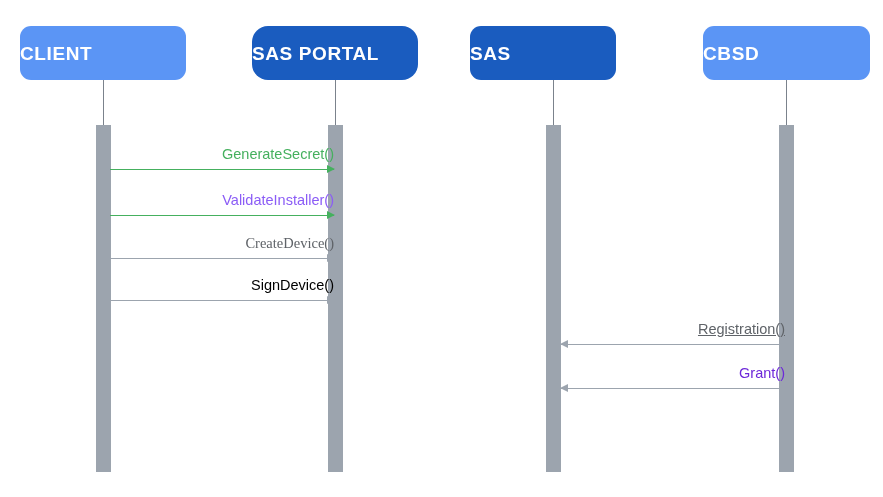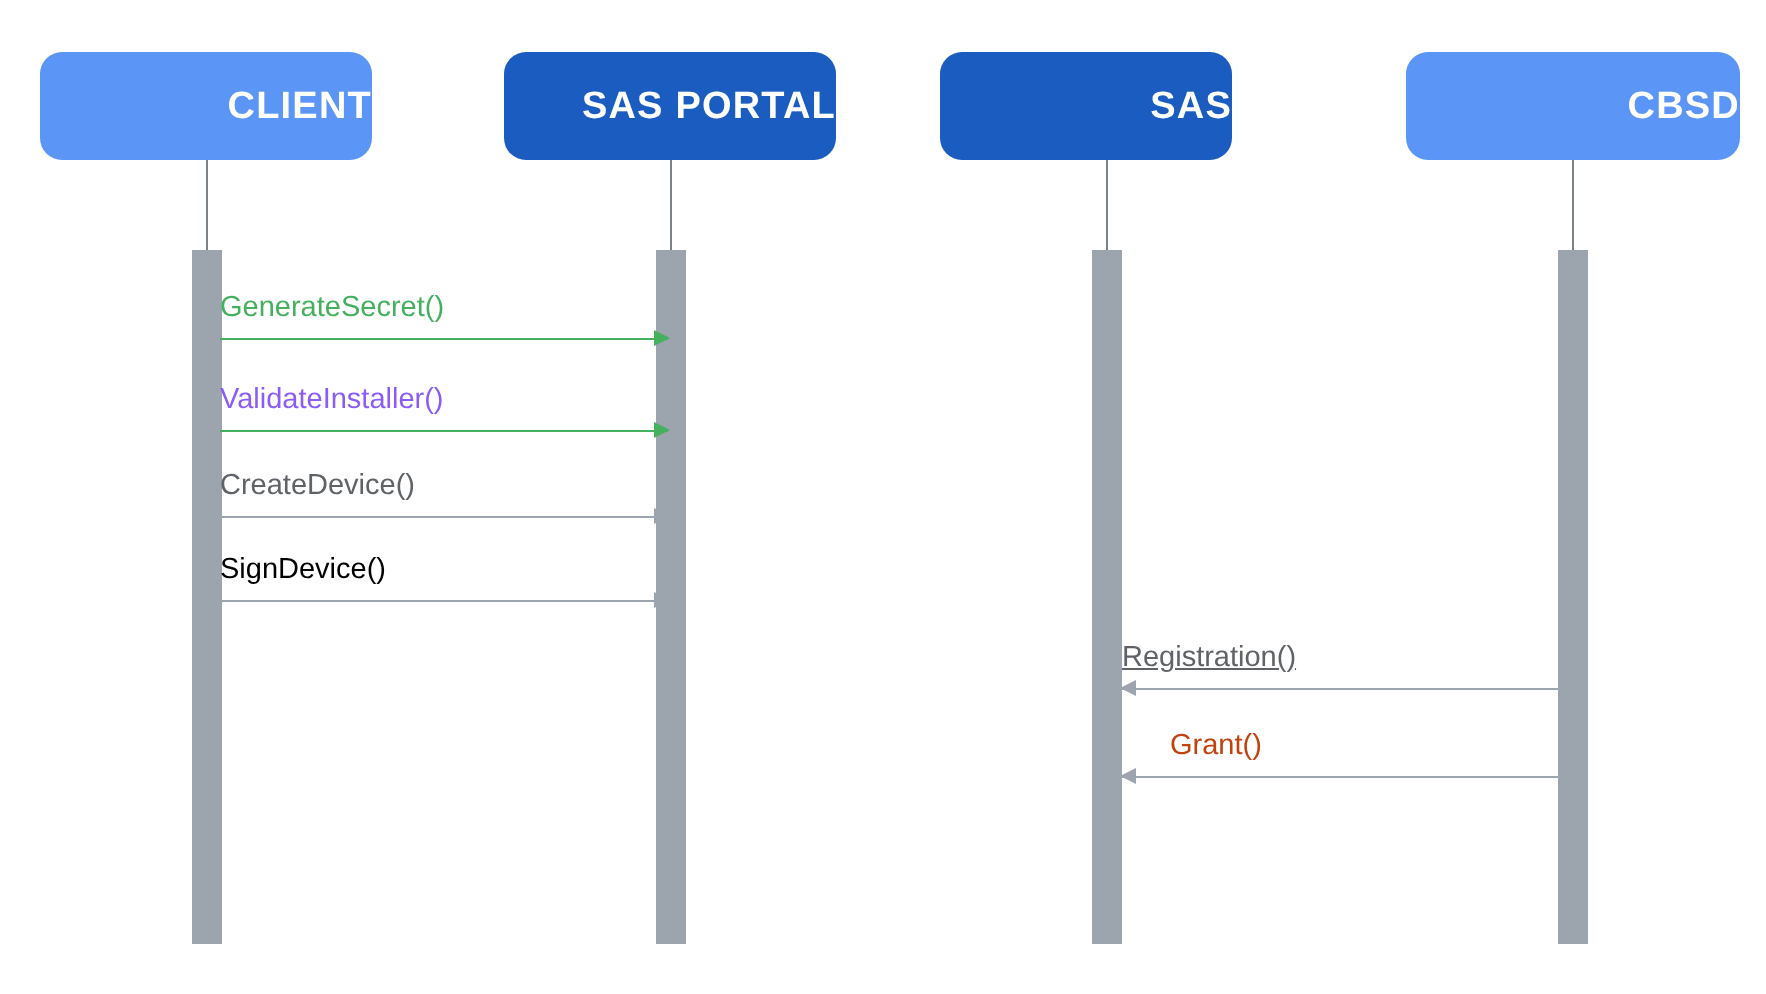"CLIENT" .participant-box { justify-content: flex-end -> flex-start }
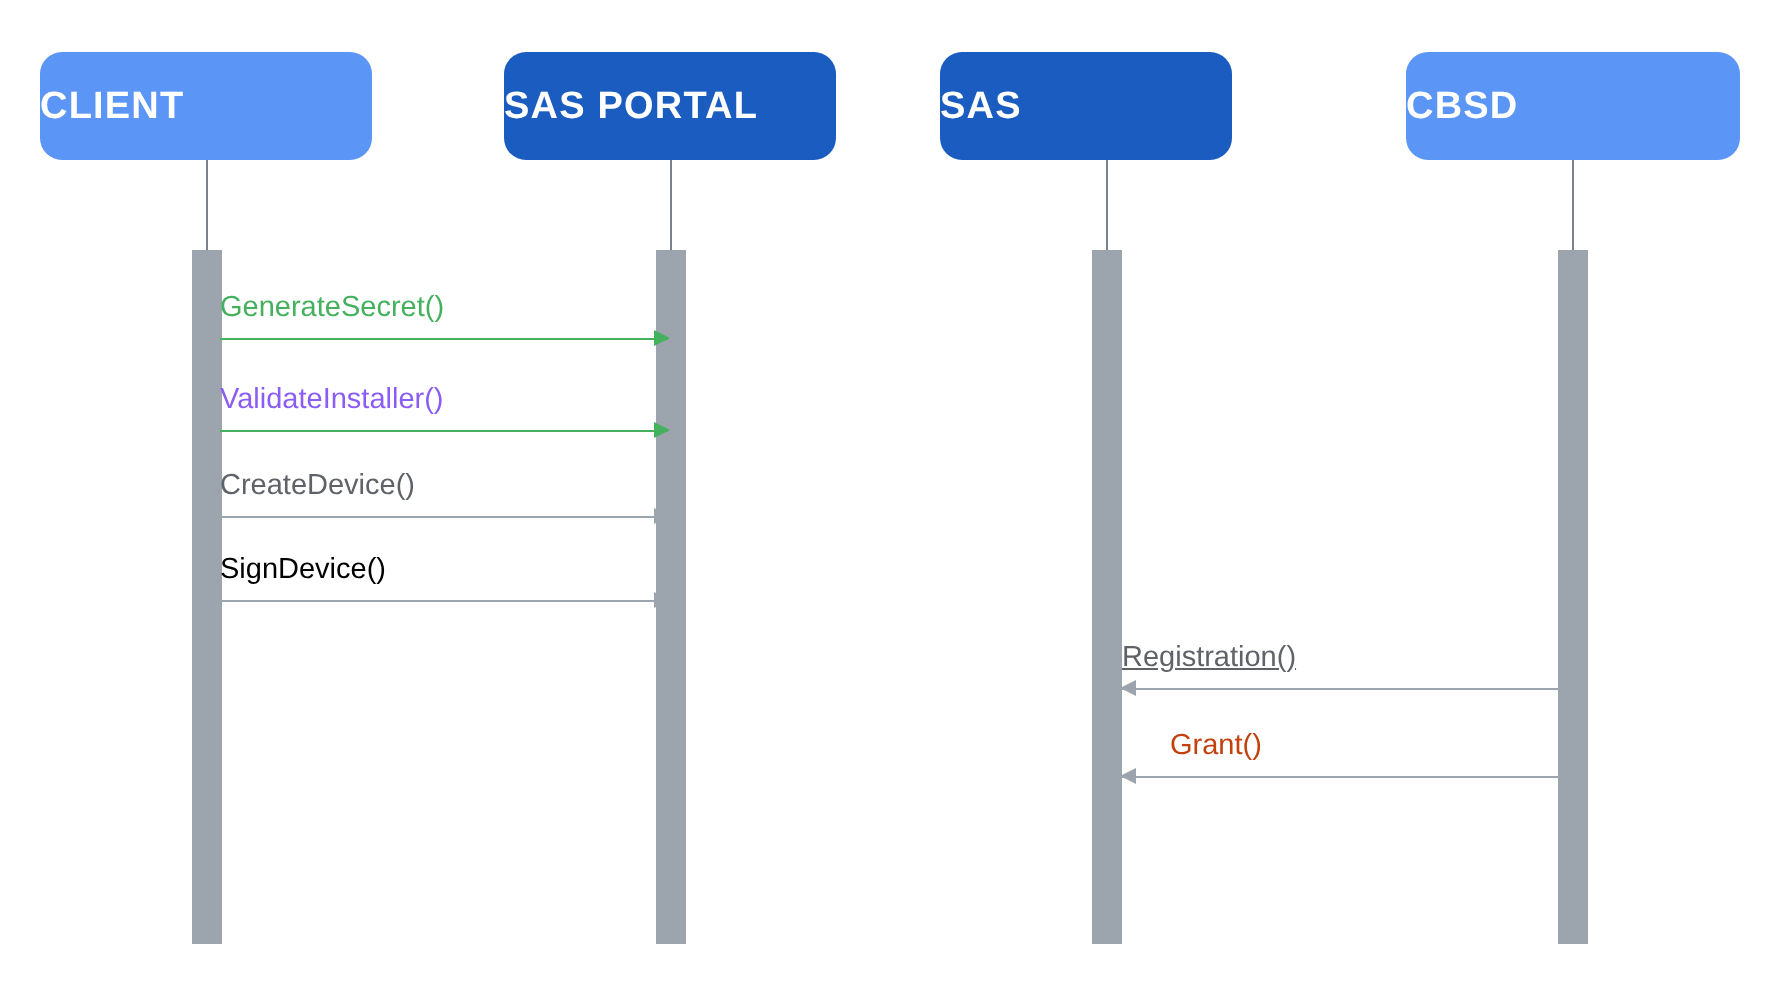"SAS PORTAL" div.participant-box { border-radius: none -> 16px }
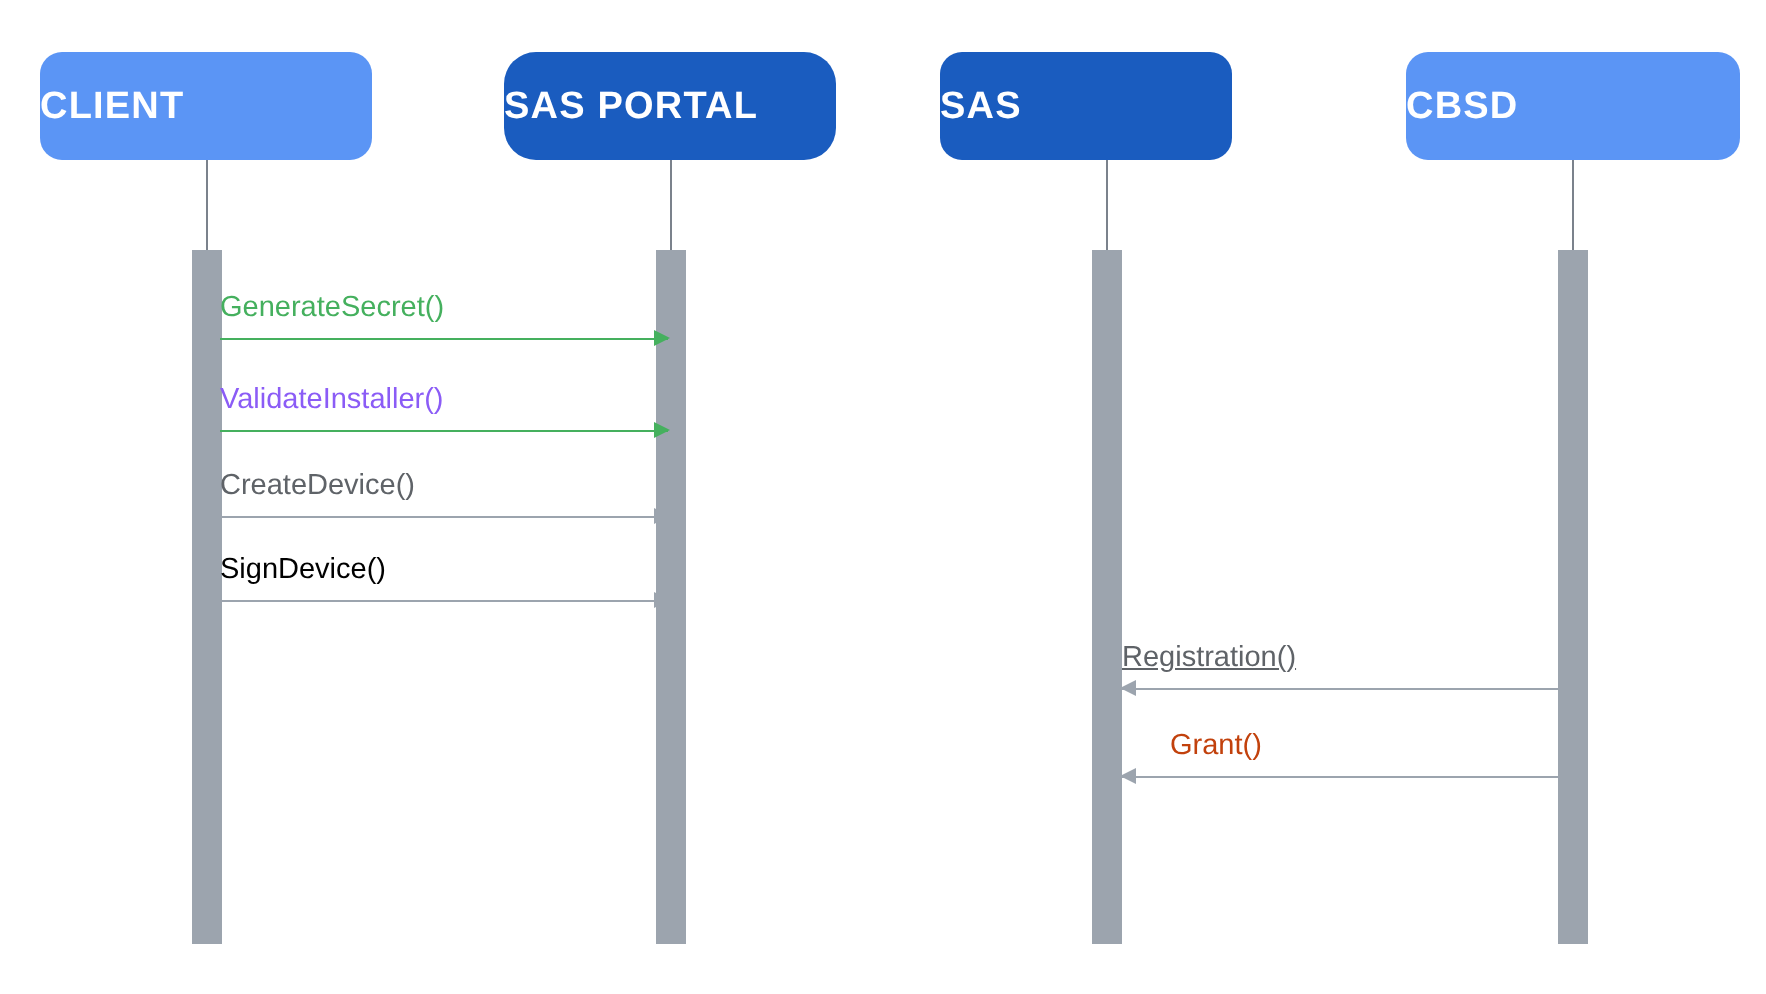"GenerateSecret()" .message-label { text-align: left -> right }
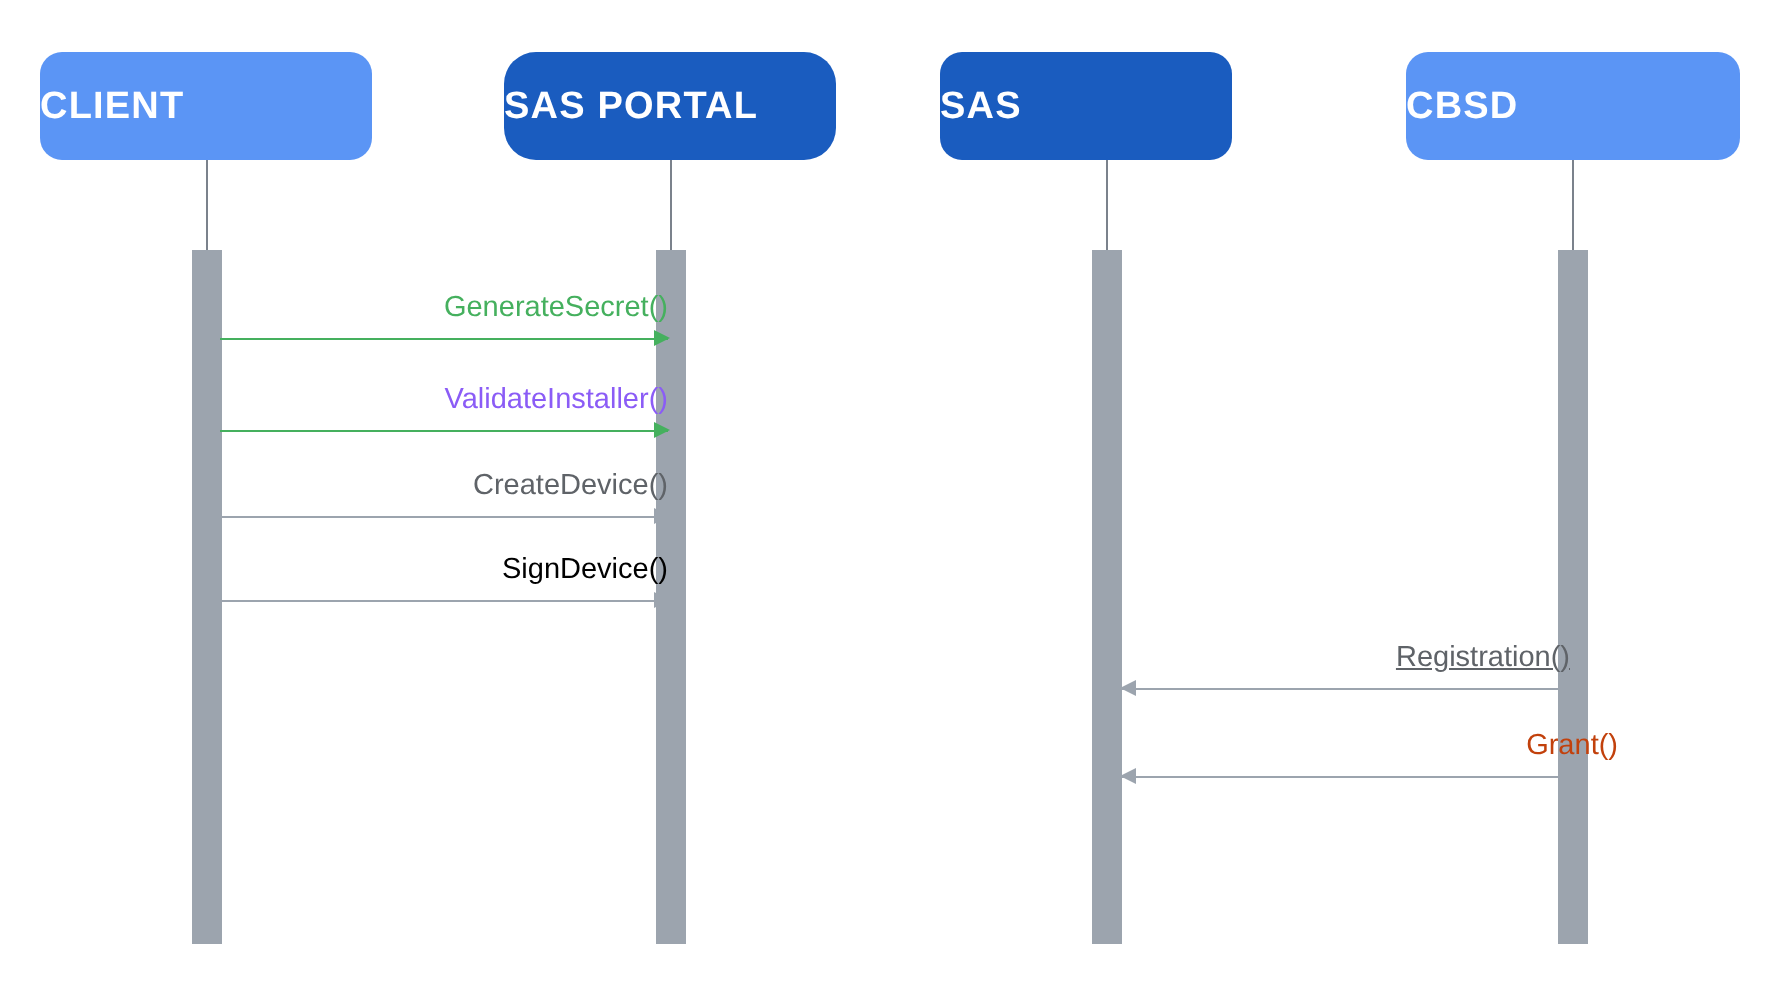"CreateDevice()" div.message-label { font-family: none -> Liberation Serif, serif }
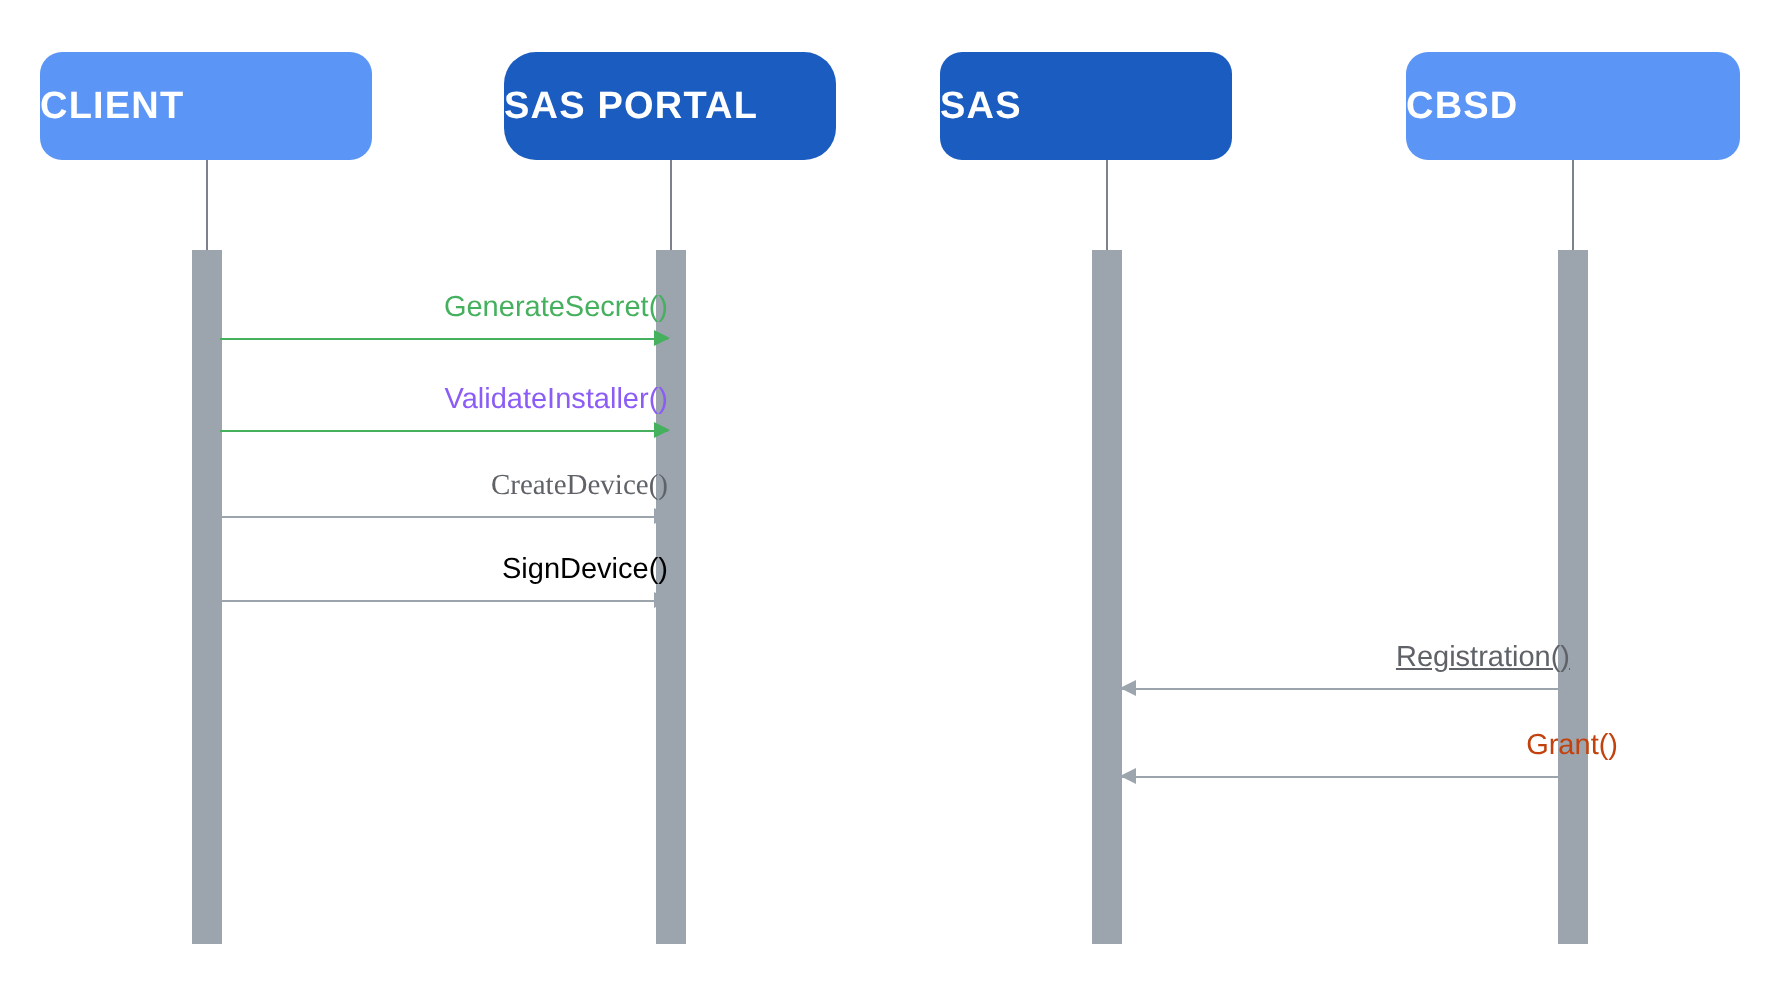"Grant()" div.message-label { color: #c2410c -> #6d28d9; margin-left: 24px -> none }
